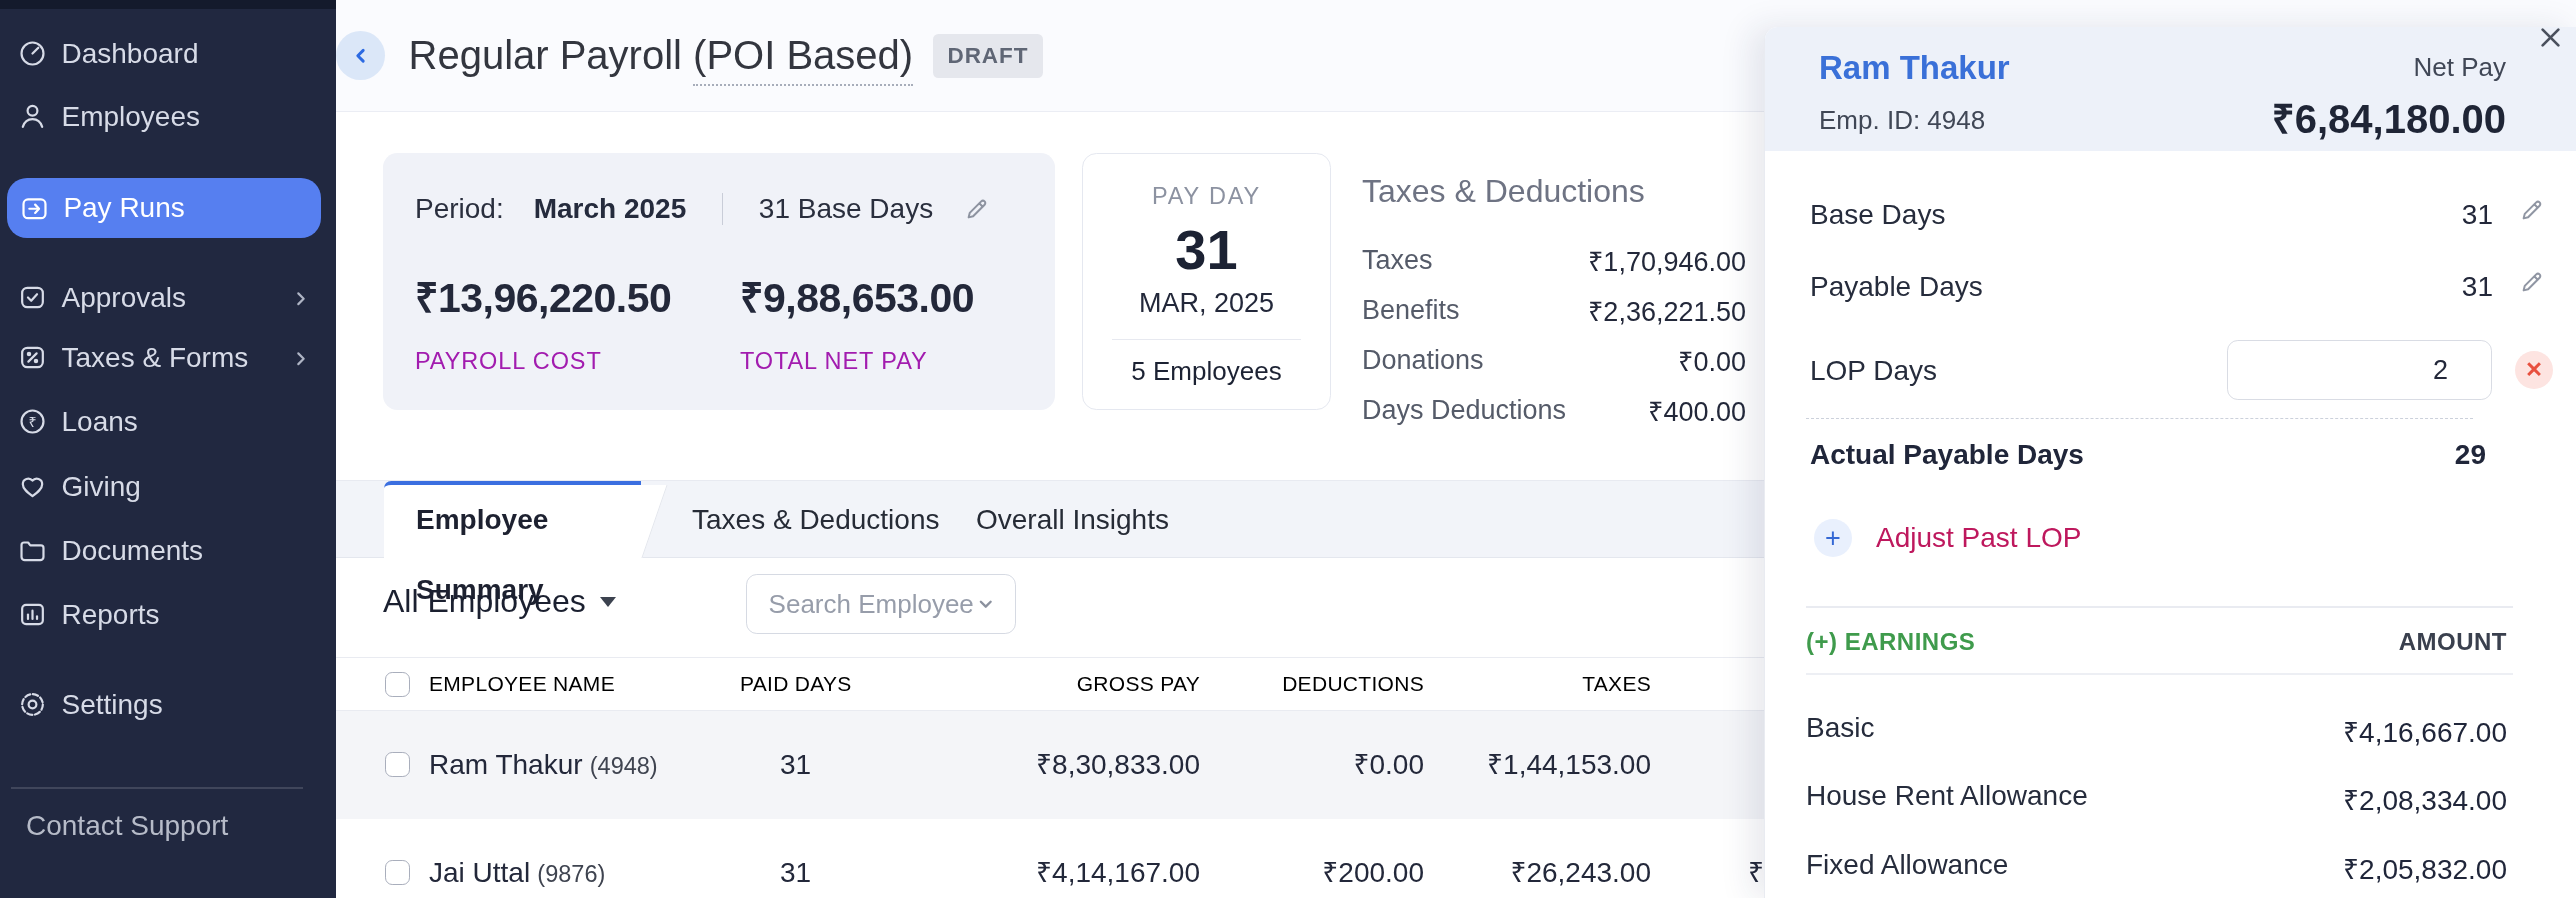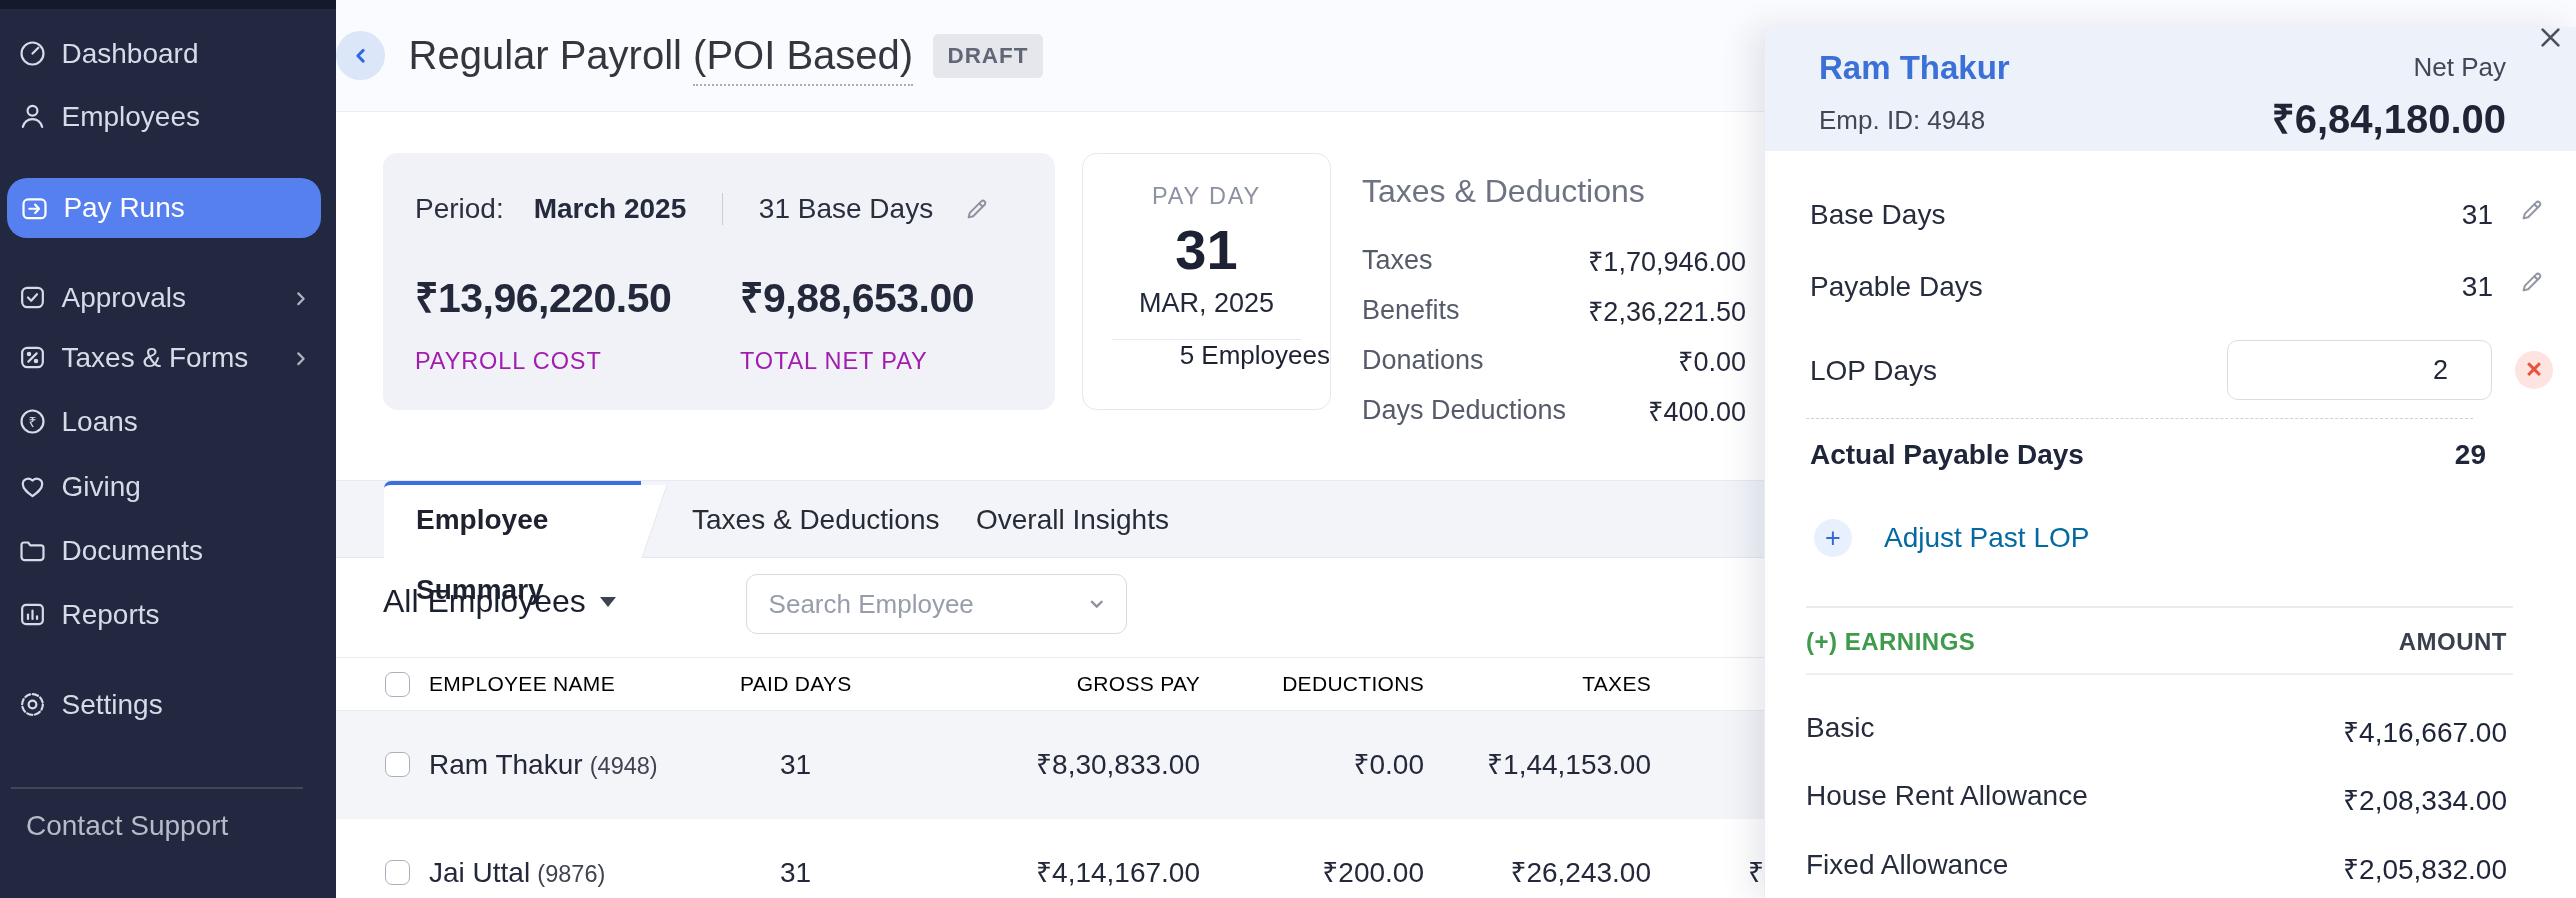"5 Employees" .pd-emps { margin-top: none -> 16px; text-align: right -> none }
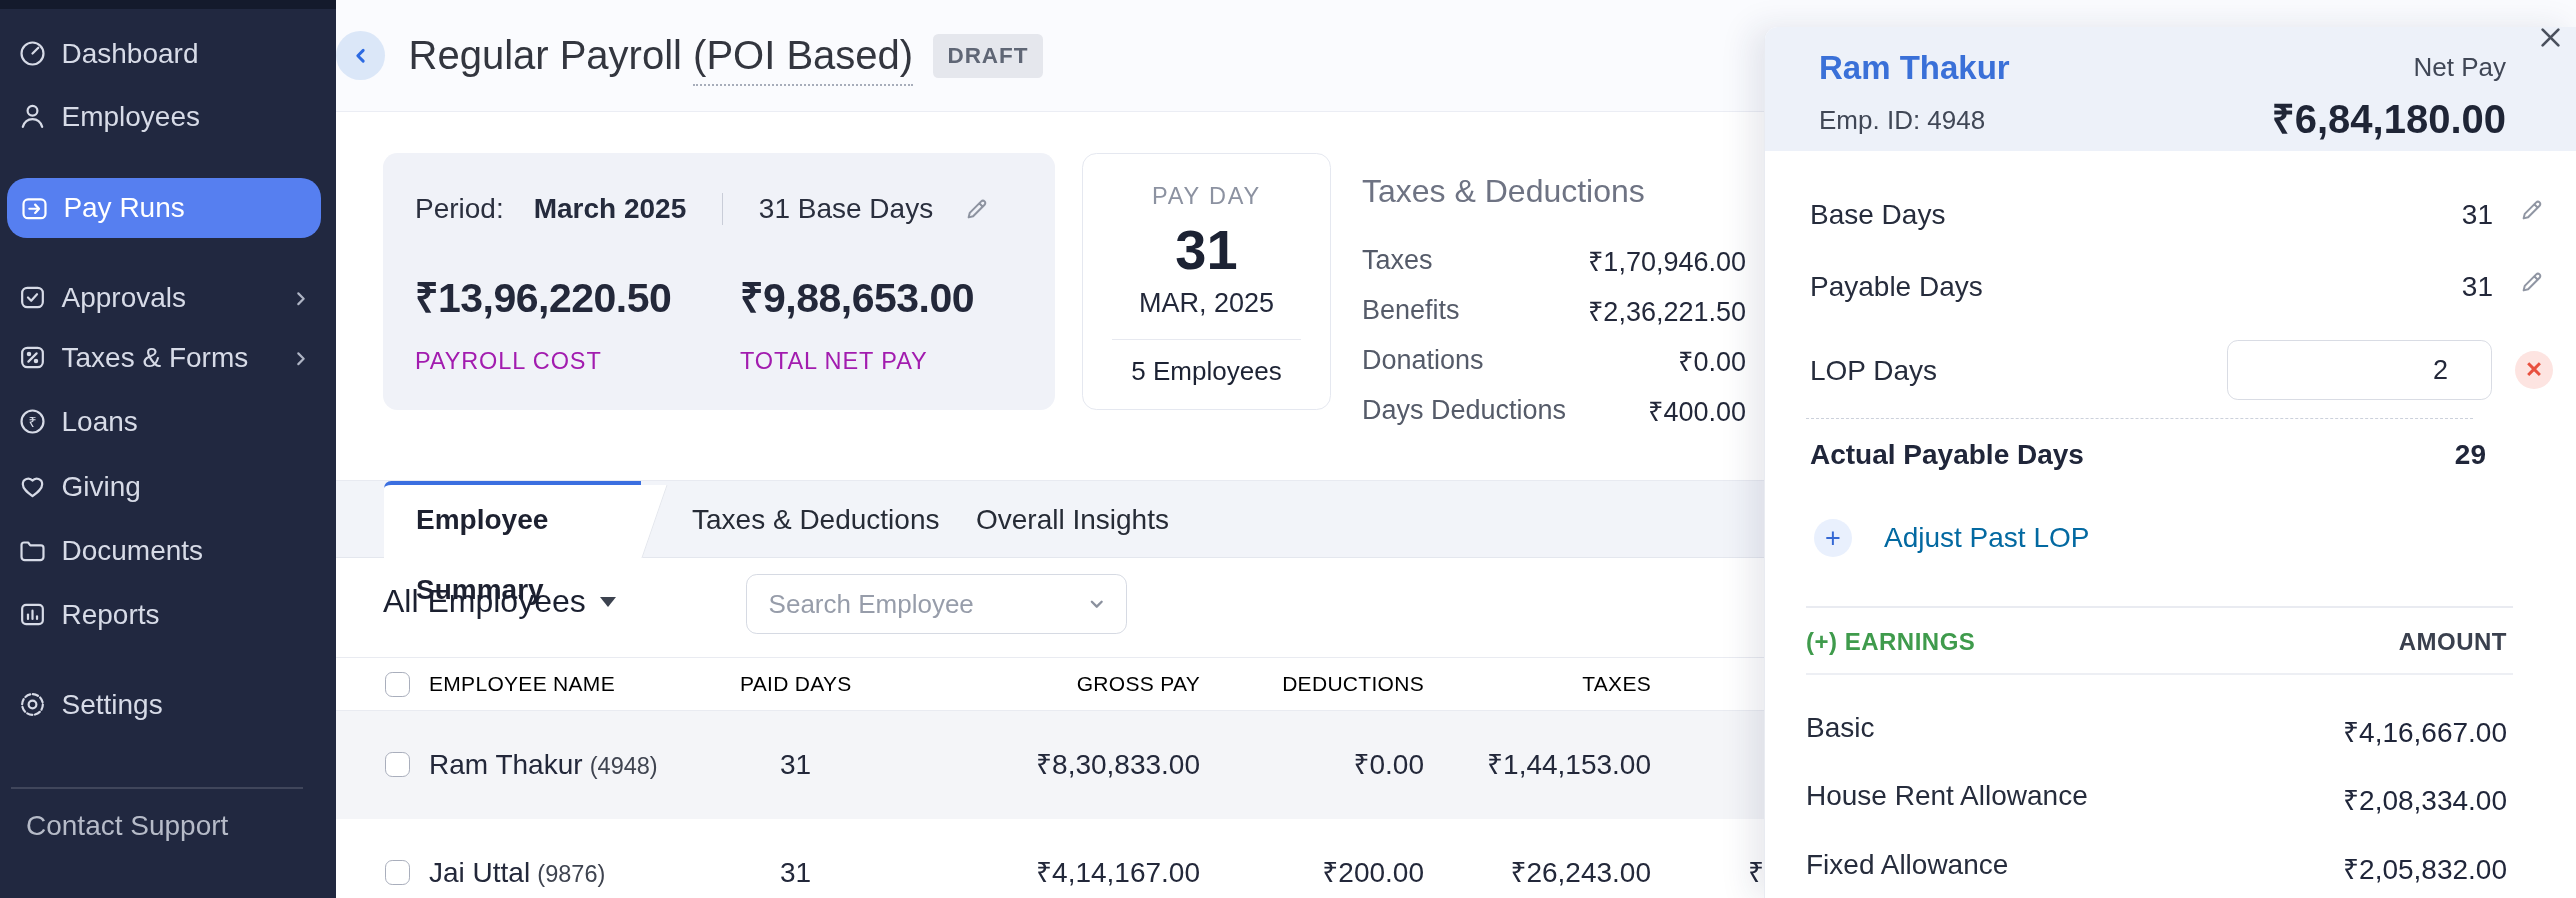"Adjust Past LOP" .adjust-text { color: #0369a1 -> #be185d; margin-left: 32px -> 24px }
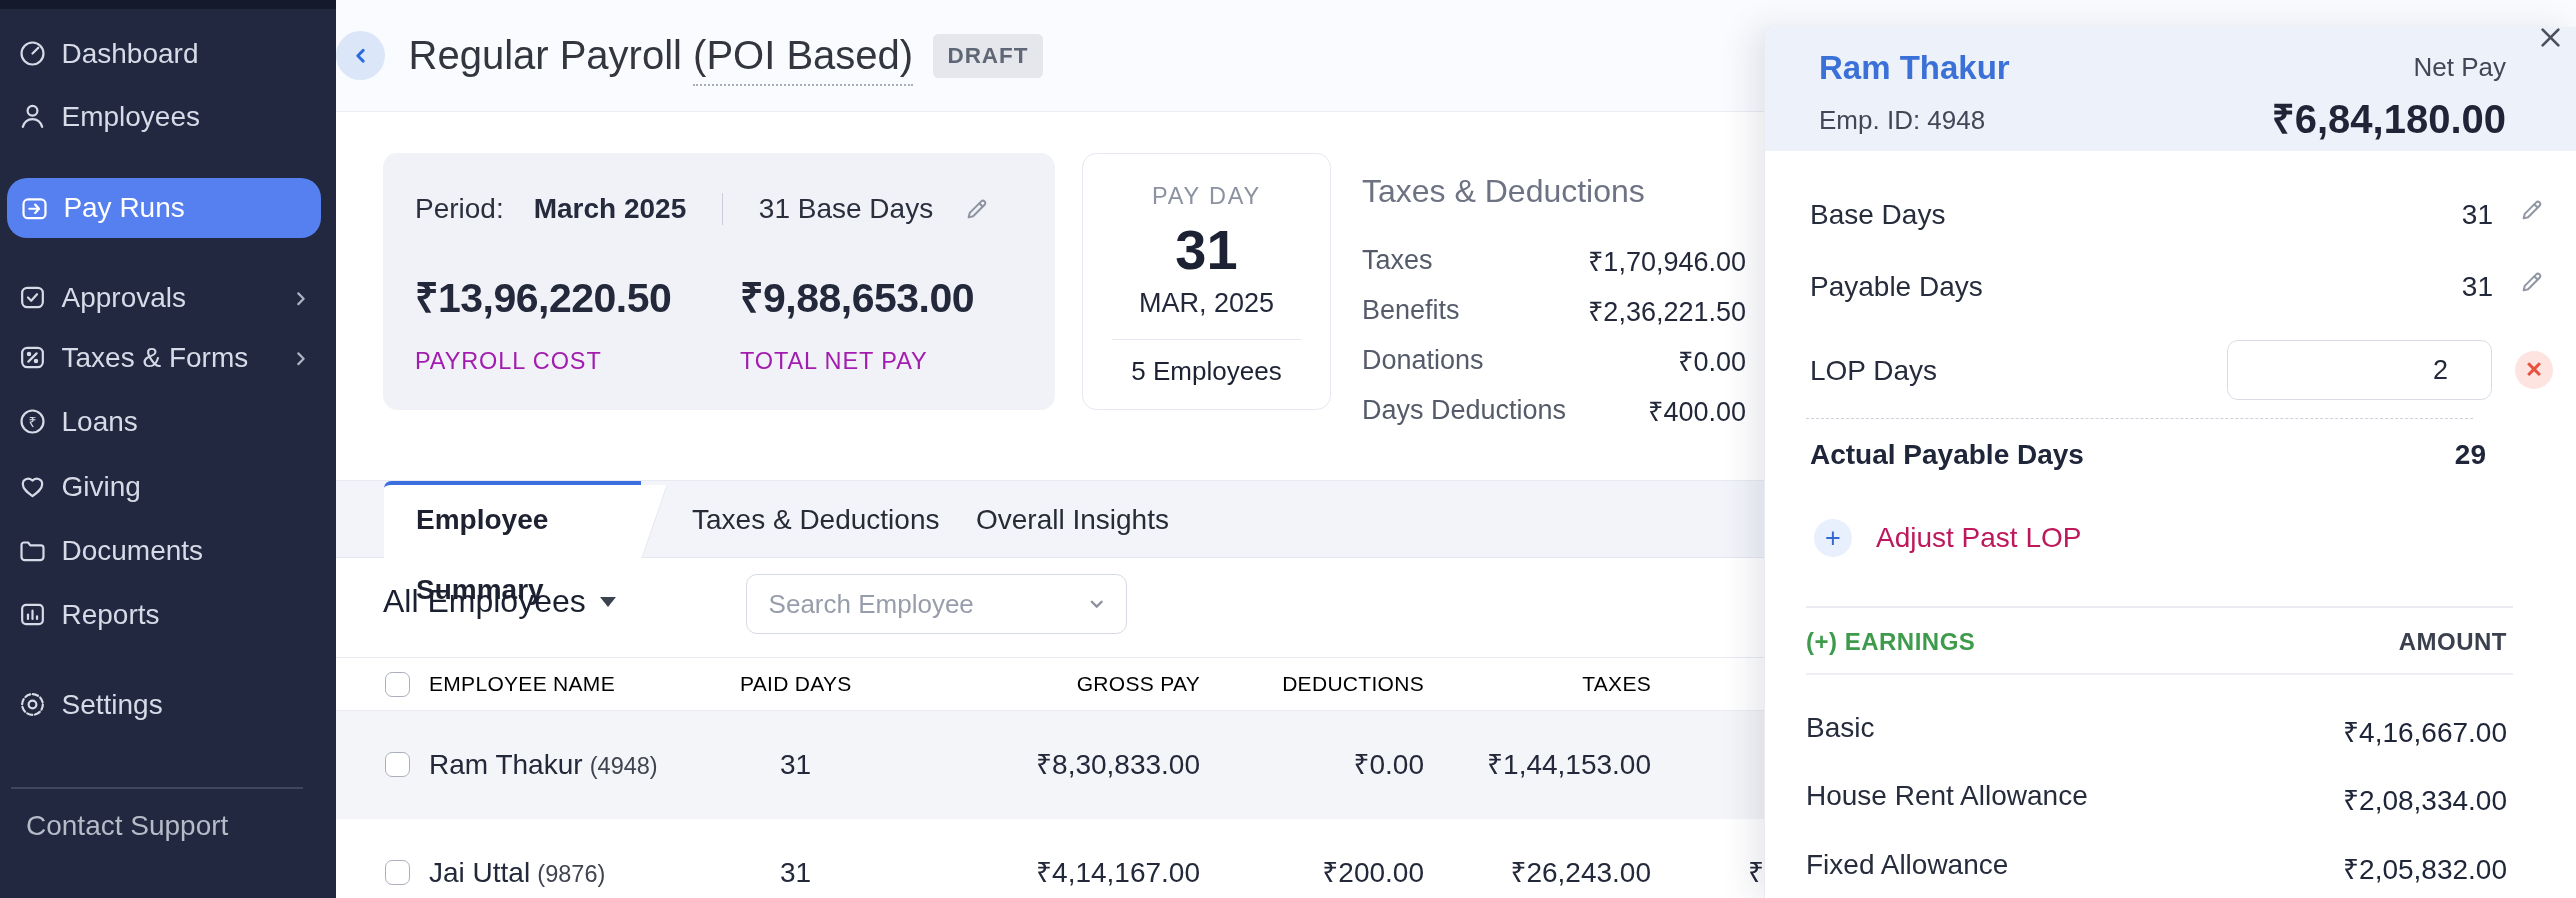"Search Employee" .searchbox { width: 381px -> 270px }
